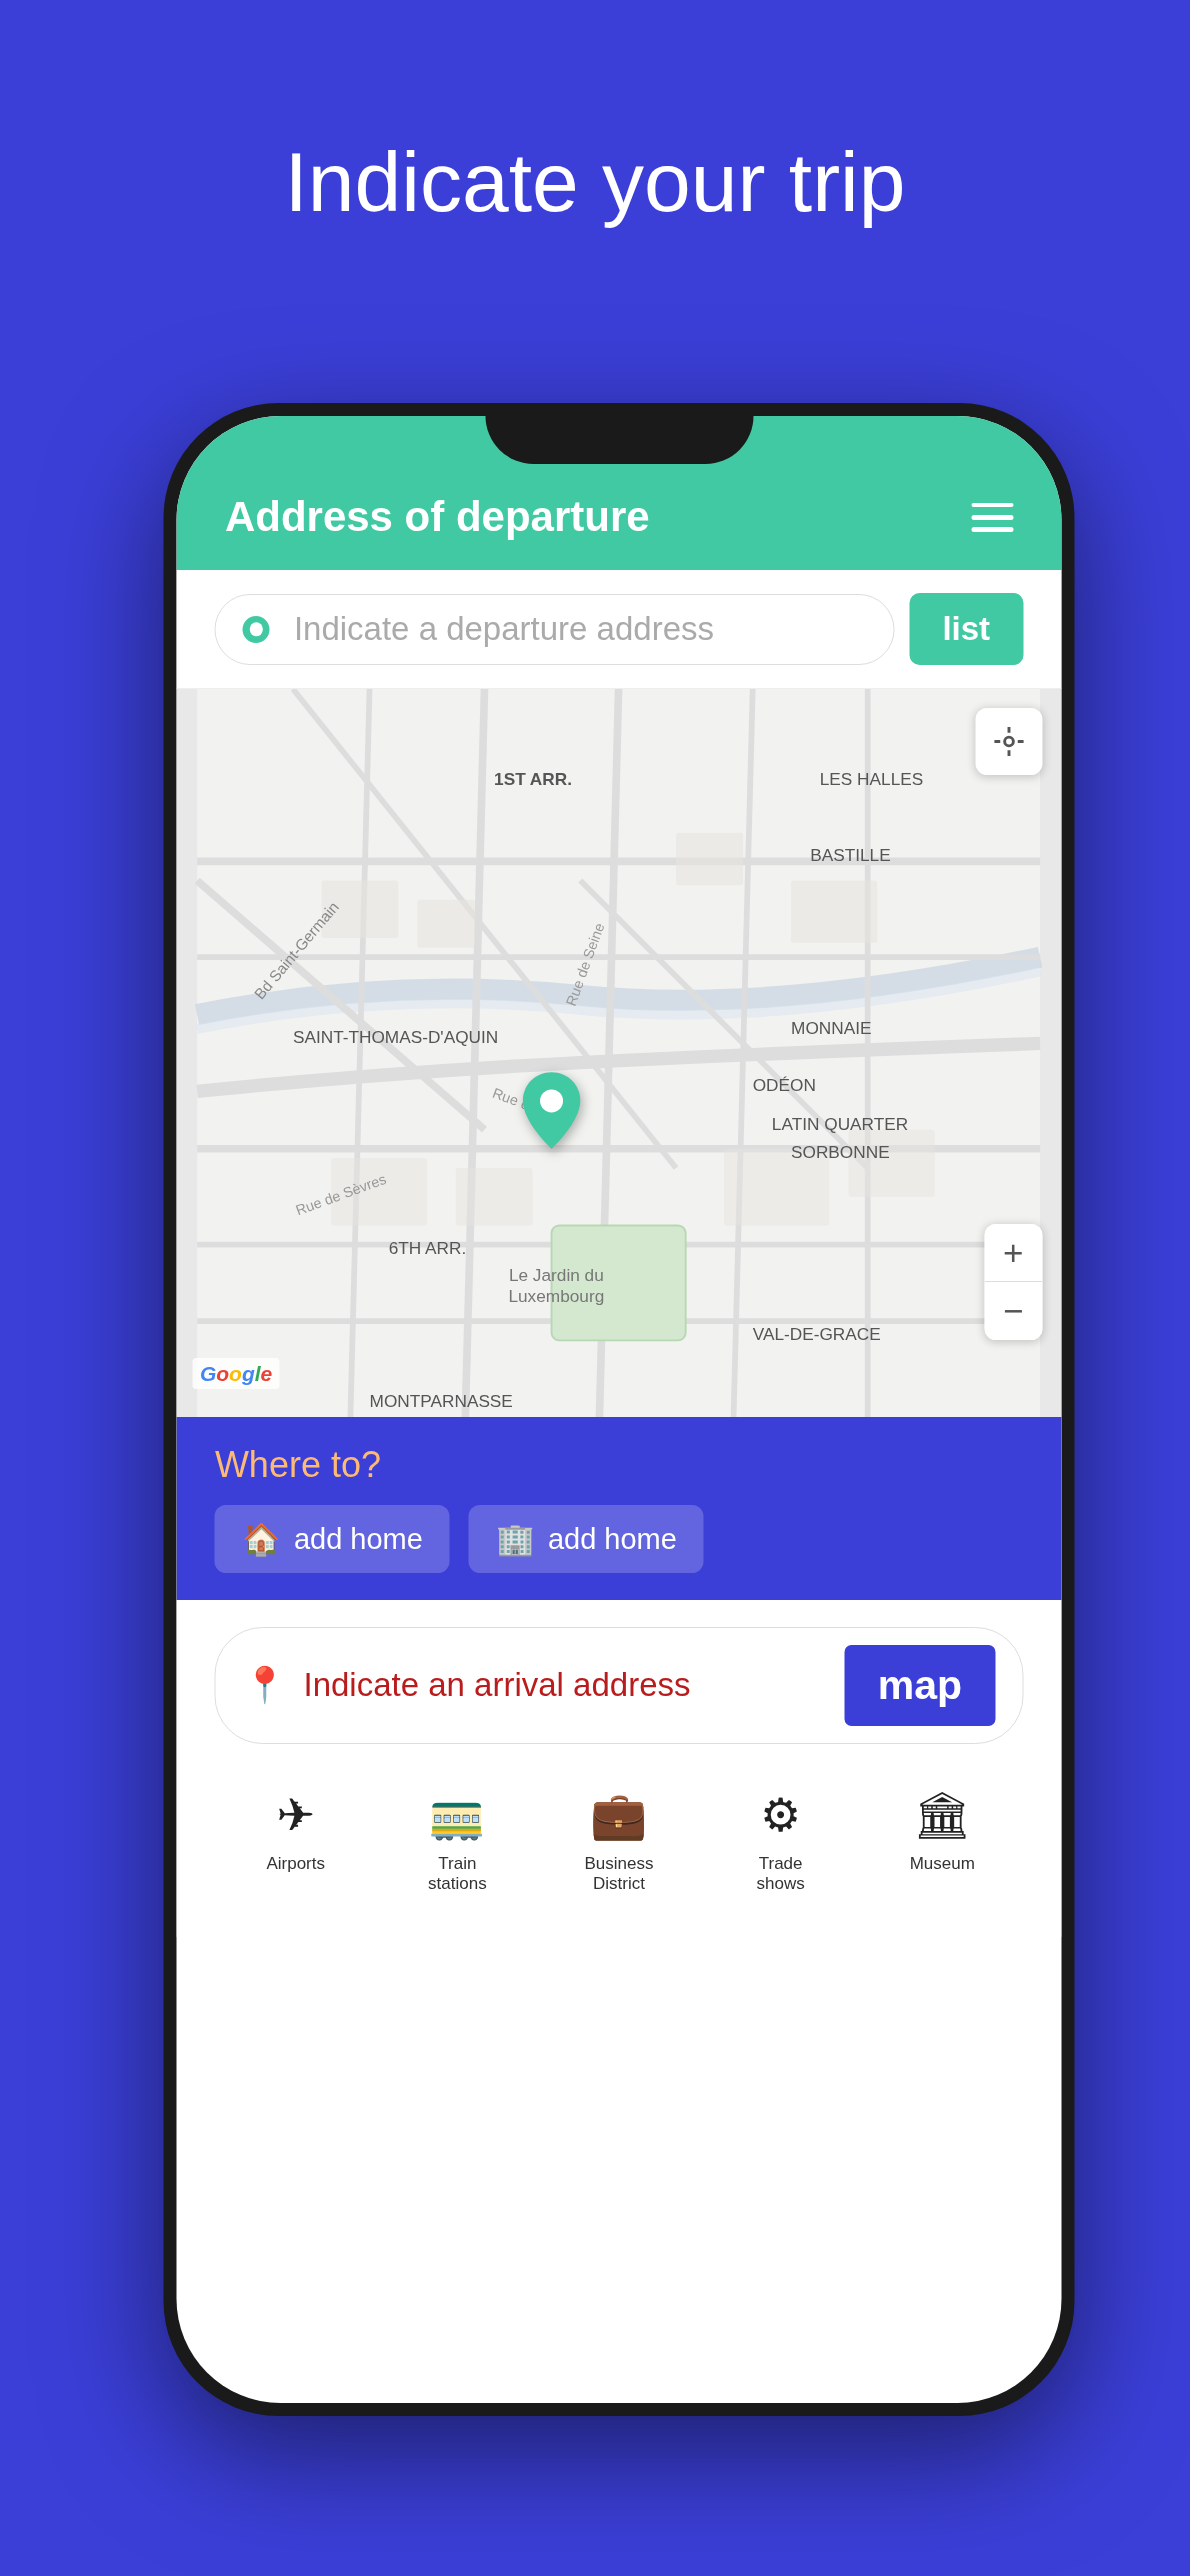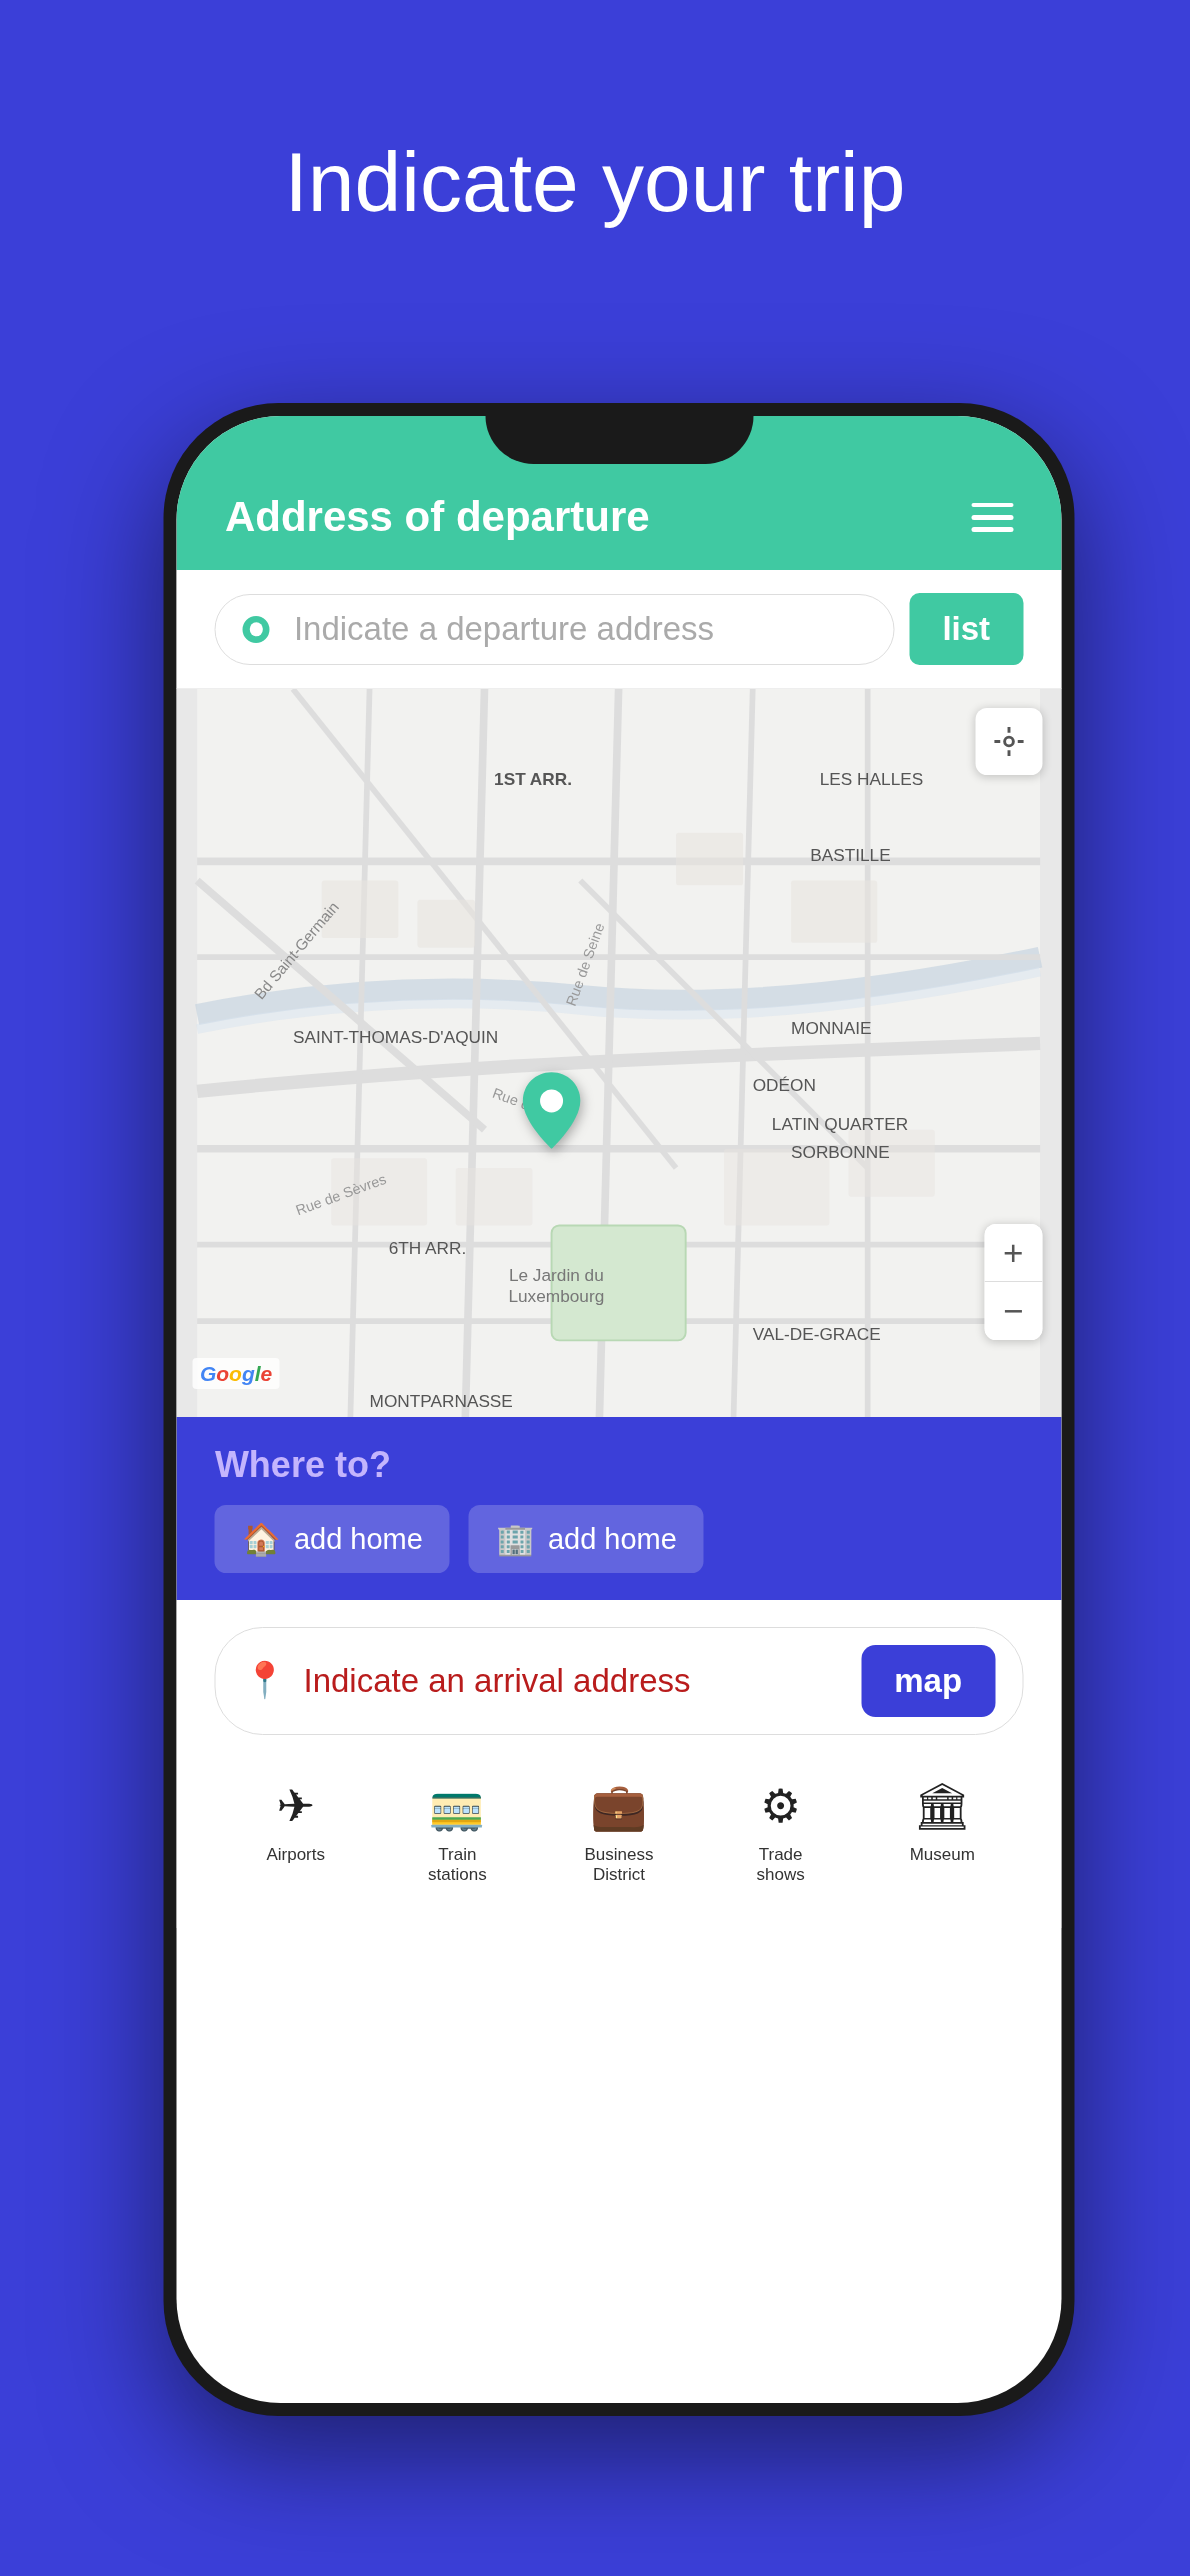"Where to?" .where-to-title { color: #c4b5fd -> #fdba74; font-weight: 700 -> 400 }
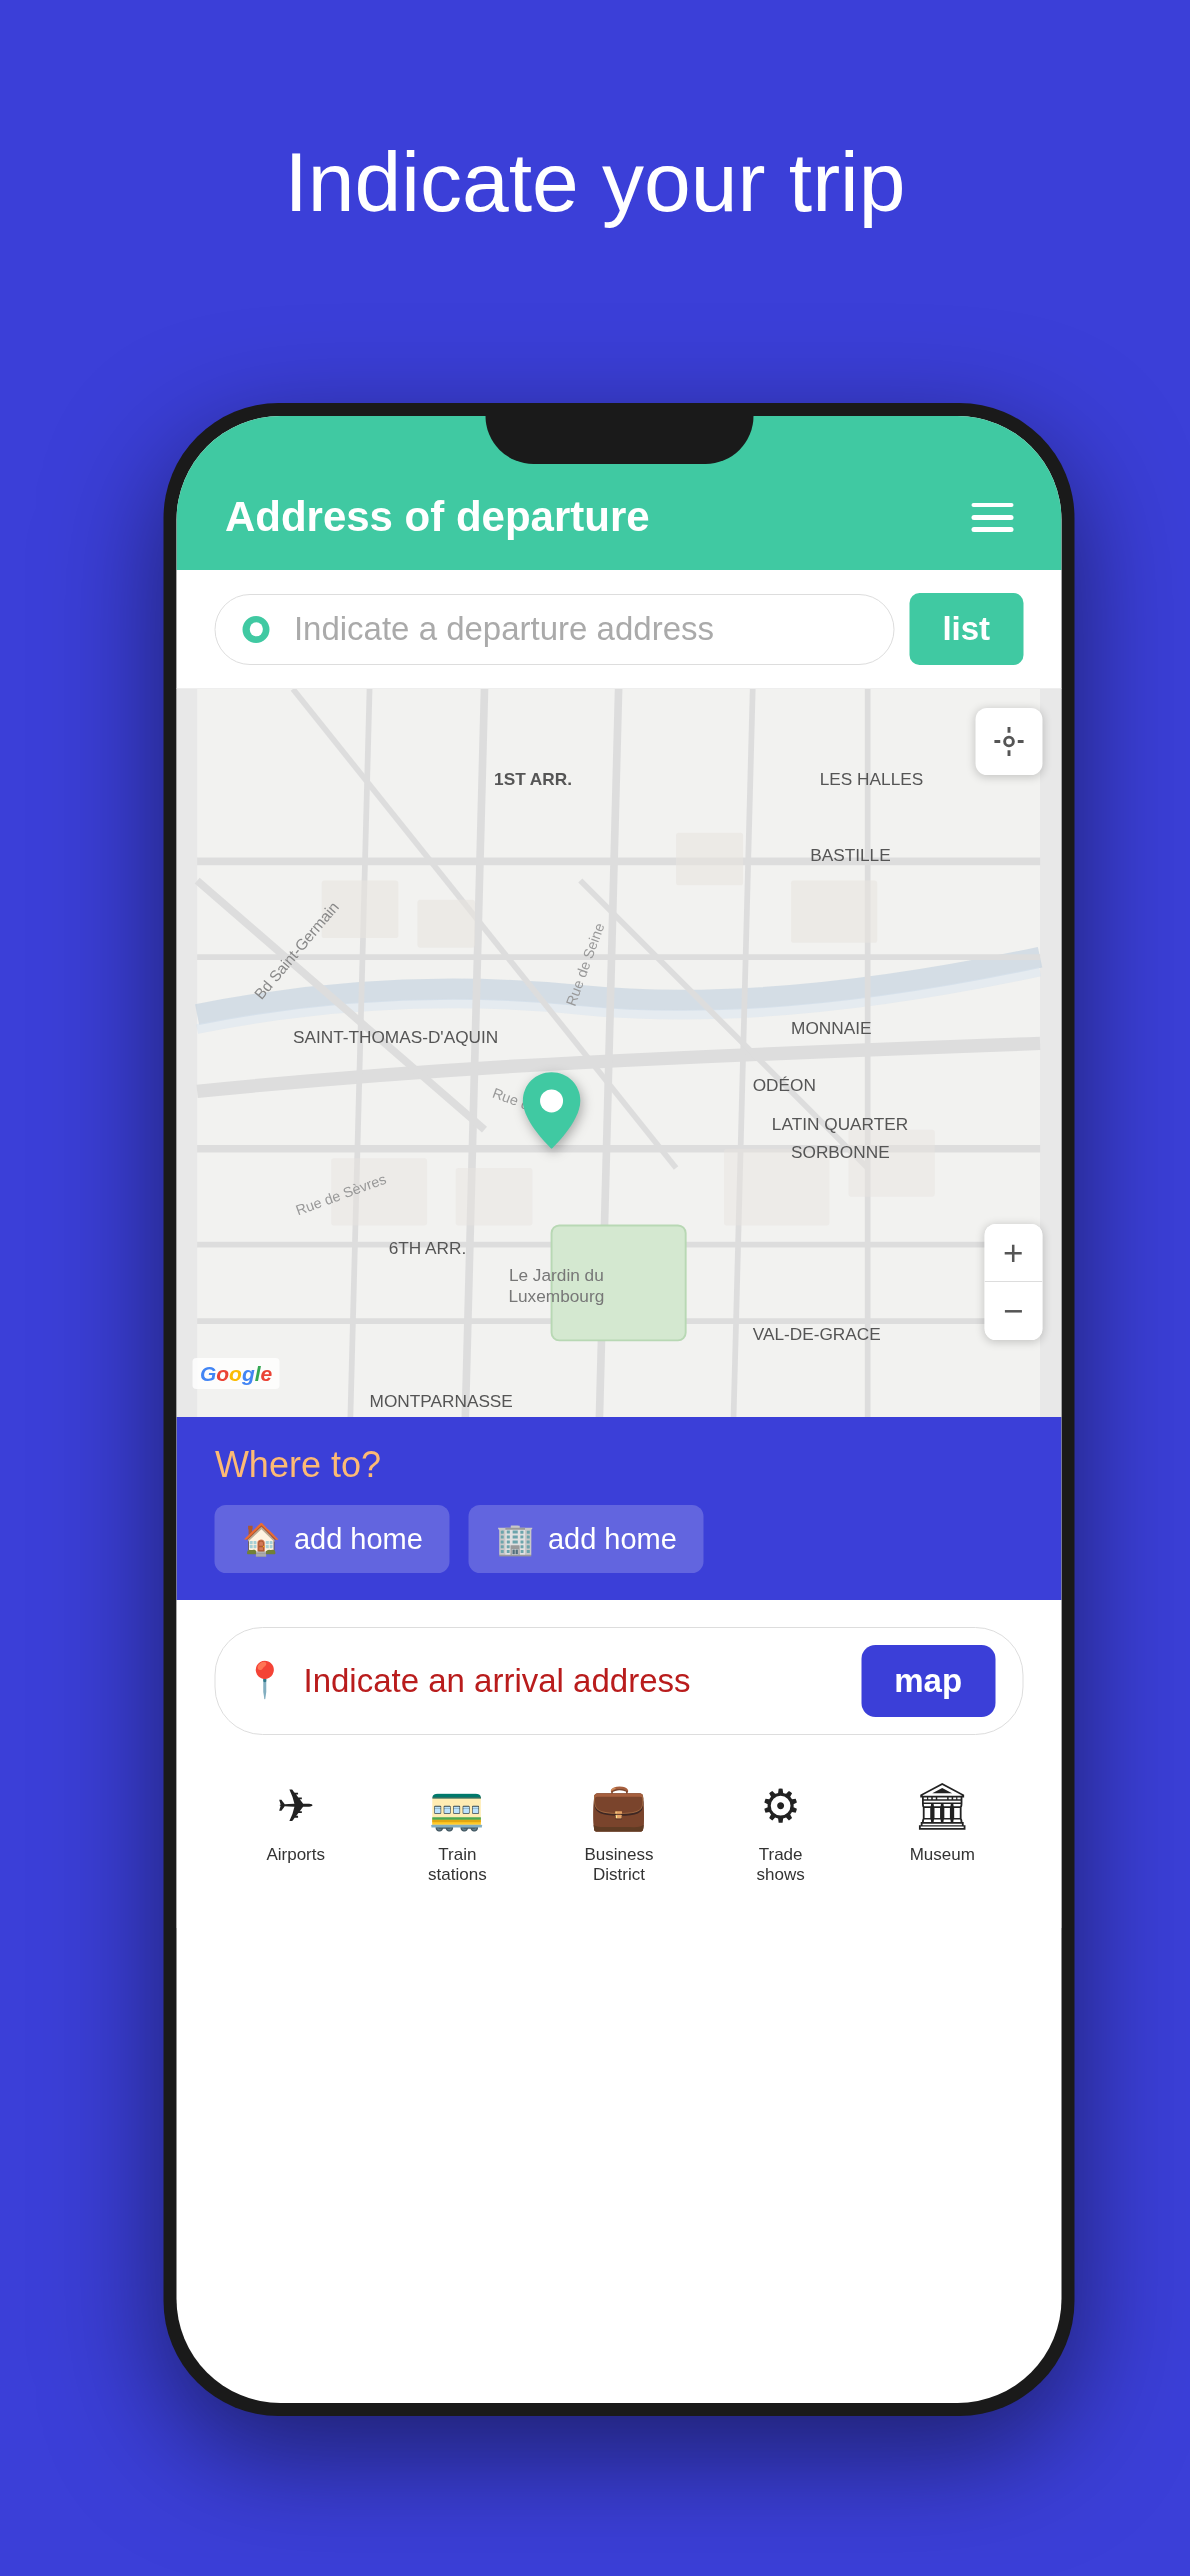"map" .map-button { border-radius: 14px -> 7px; font-size: 33px -> 41px }
